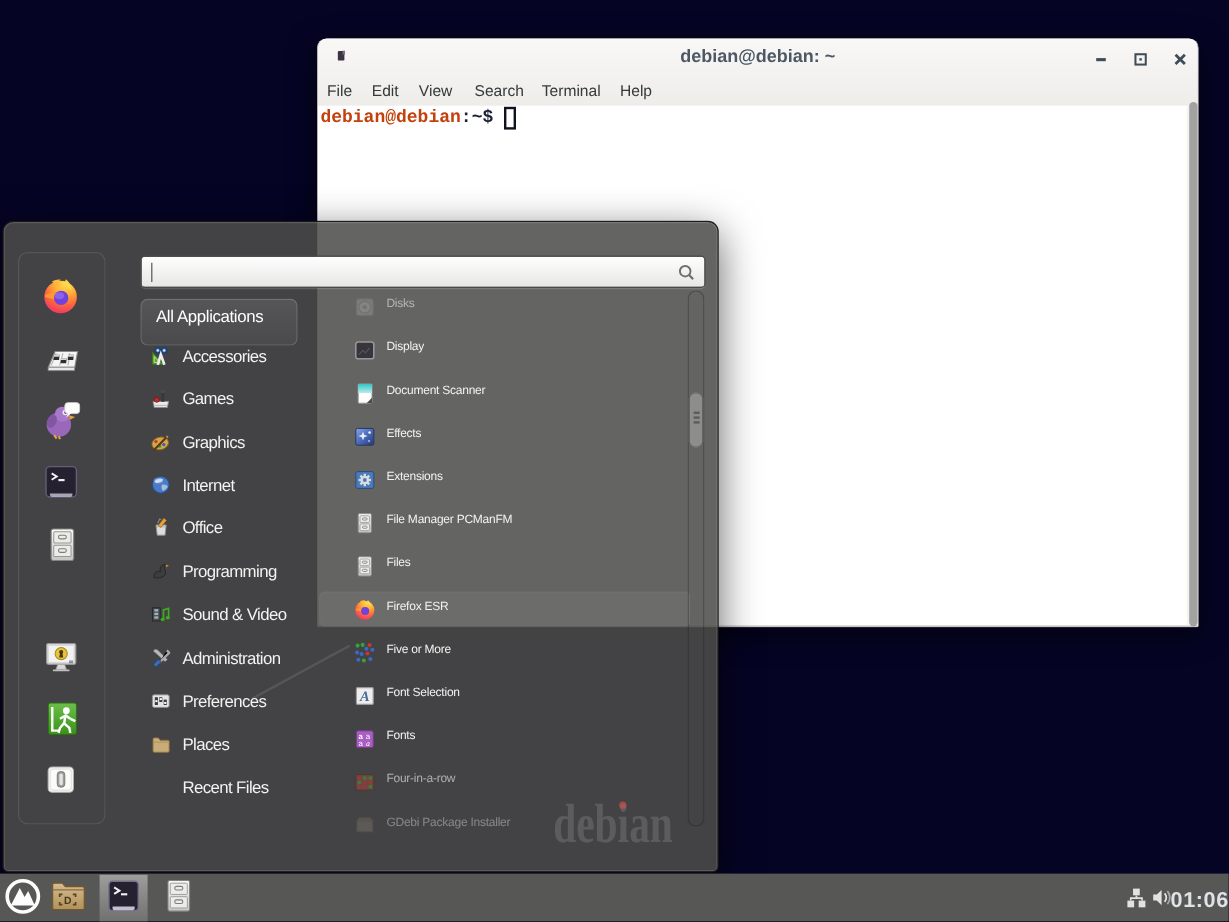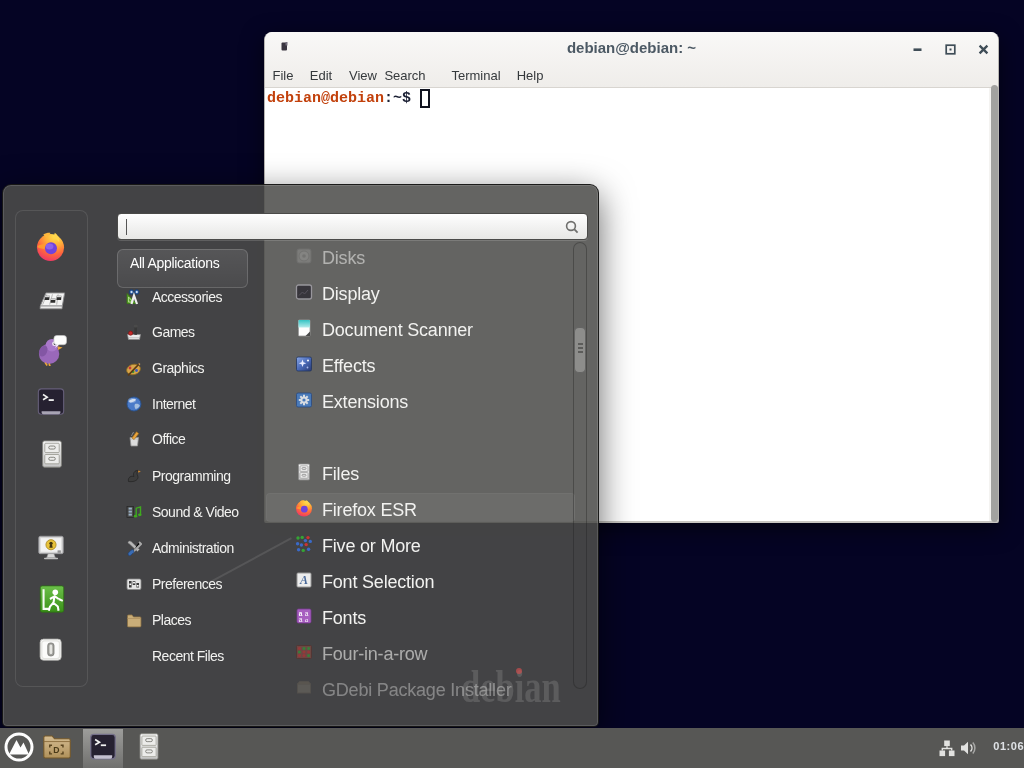"Search" span.abs { left: 140px -> 151px }
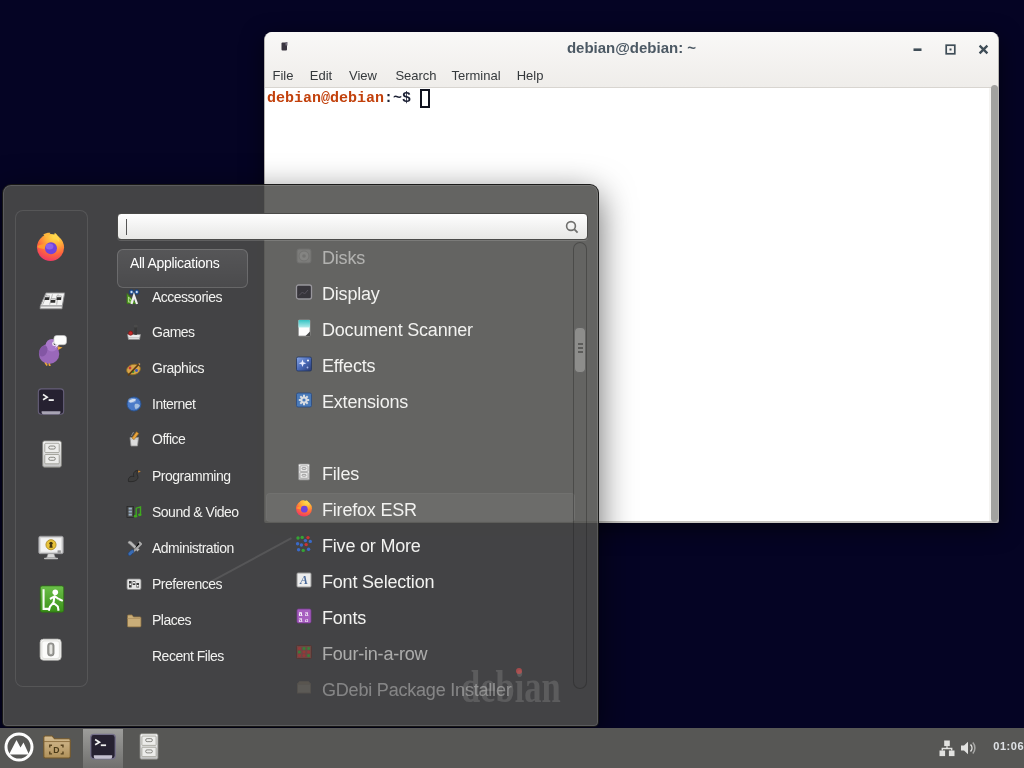"Disks" .app .at { font-size: 18px -> 10px }
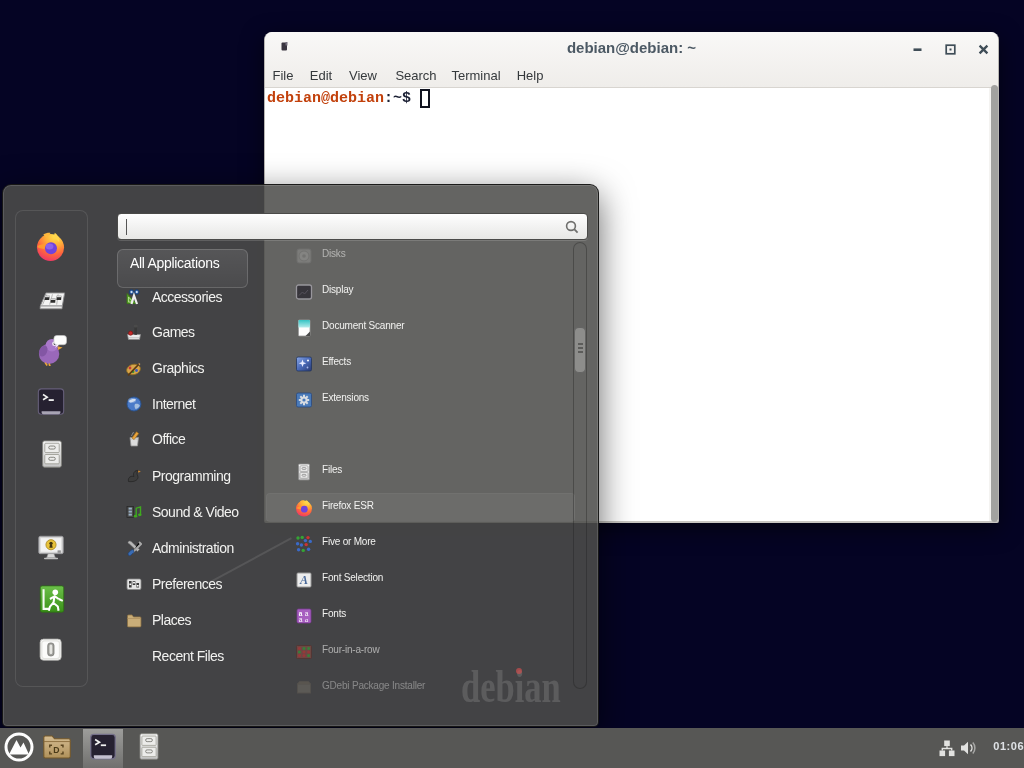"File Manager PCManFM" div.abs { html: none -> <div> <svg> <rect></rect> <rect></rect> <rect></rect> <rect></rect> <rect></rect> </svg> <span>File Manager PCManFM</span> </div> }
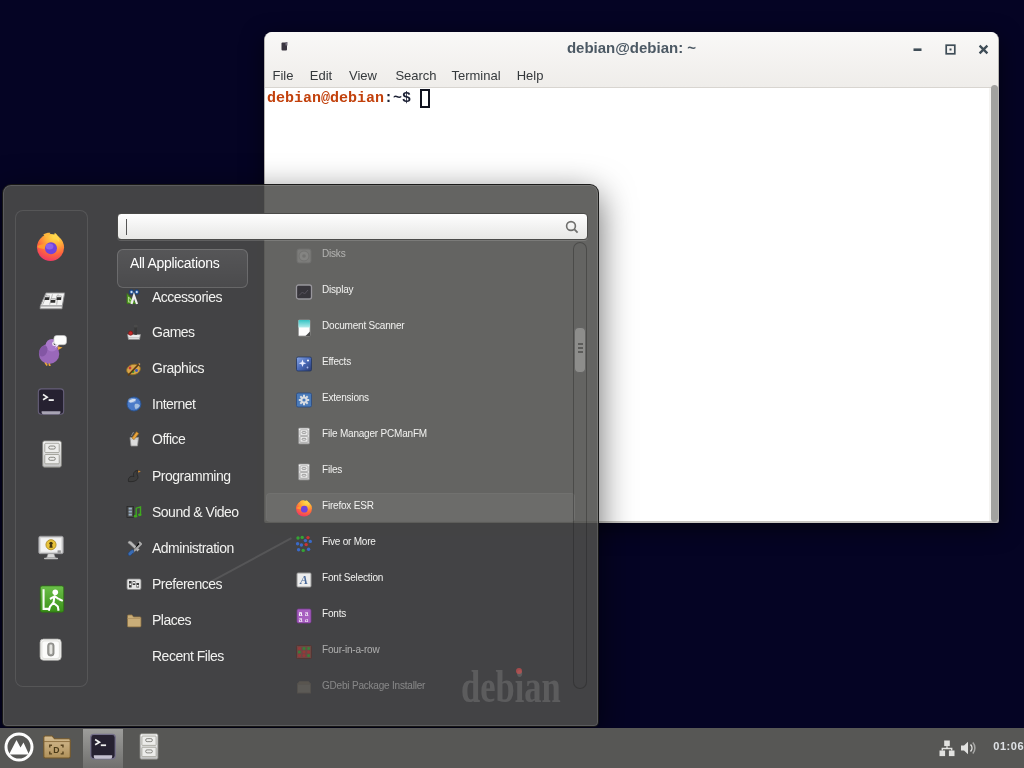"01:06" #clock { font-size: 11px -> 18px }
